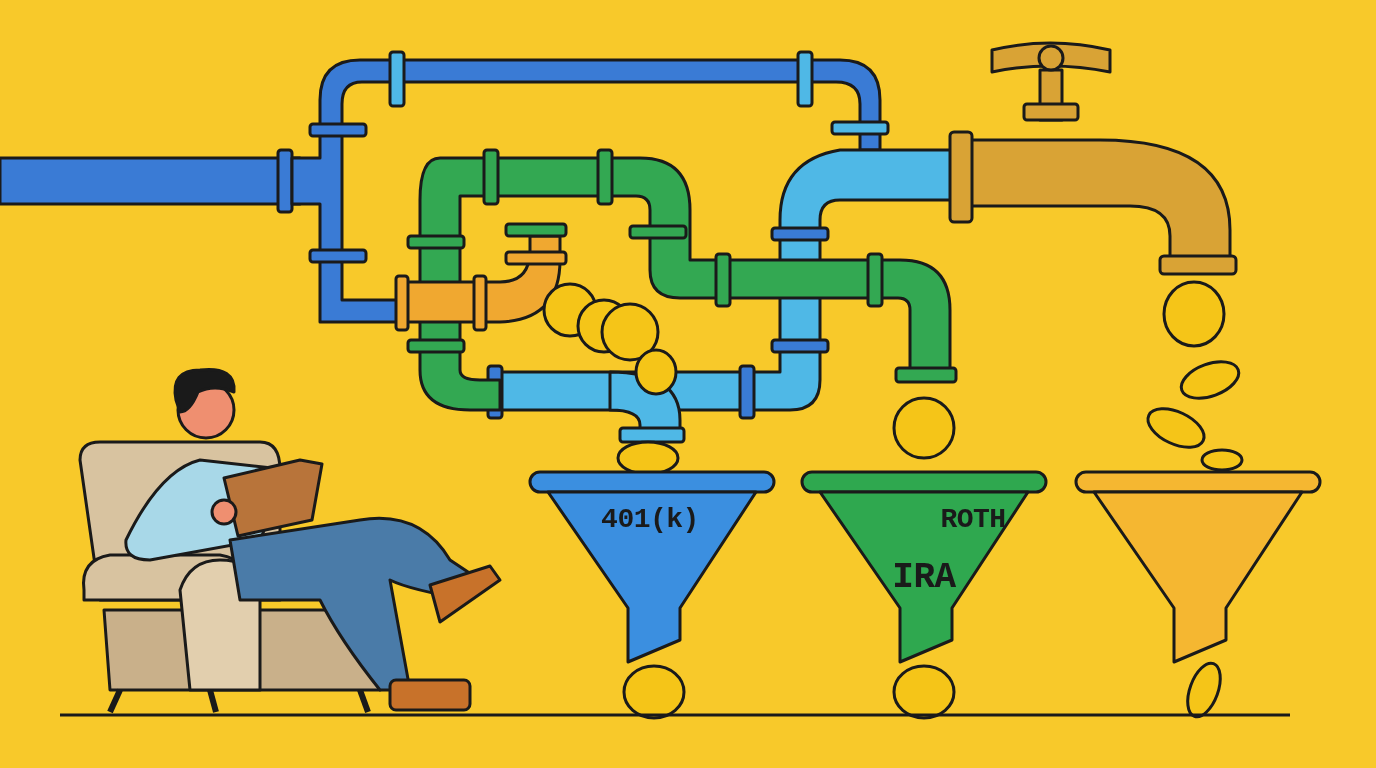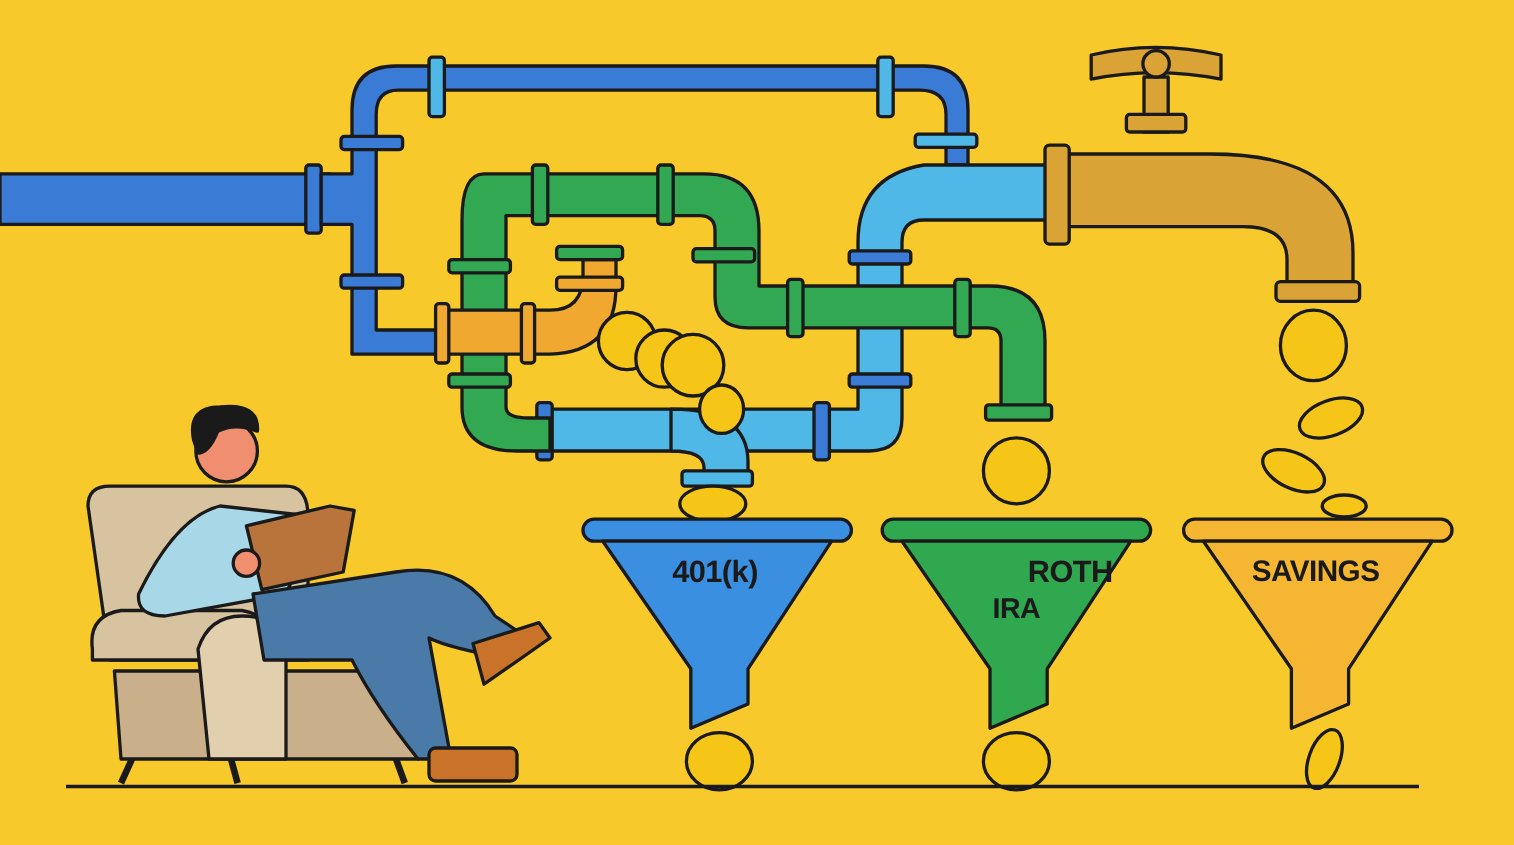"401(k)" .stage { font-family: none -> Liberation Mono, monospace }
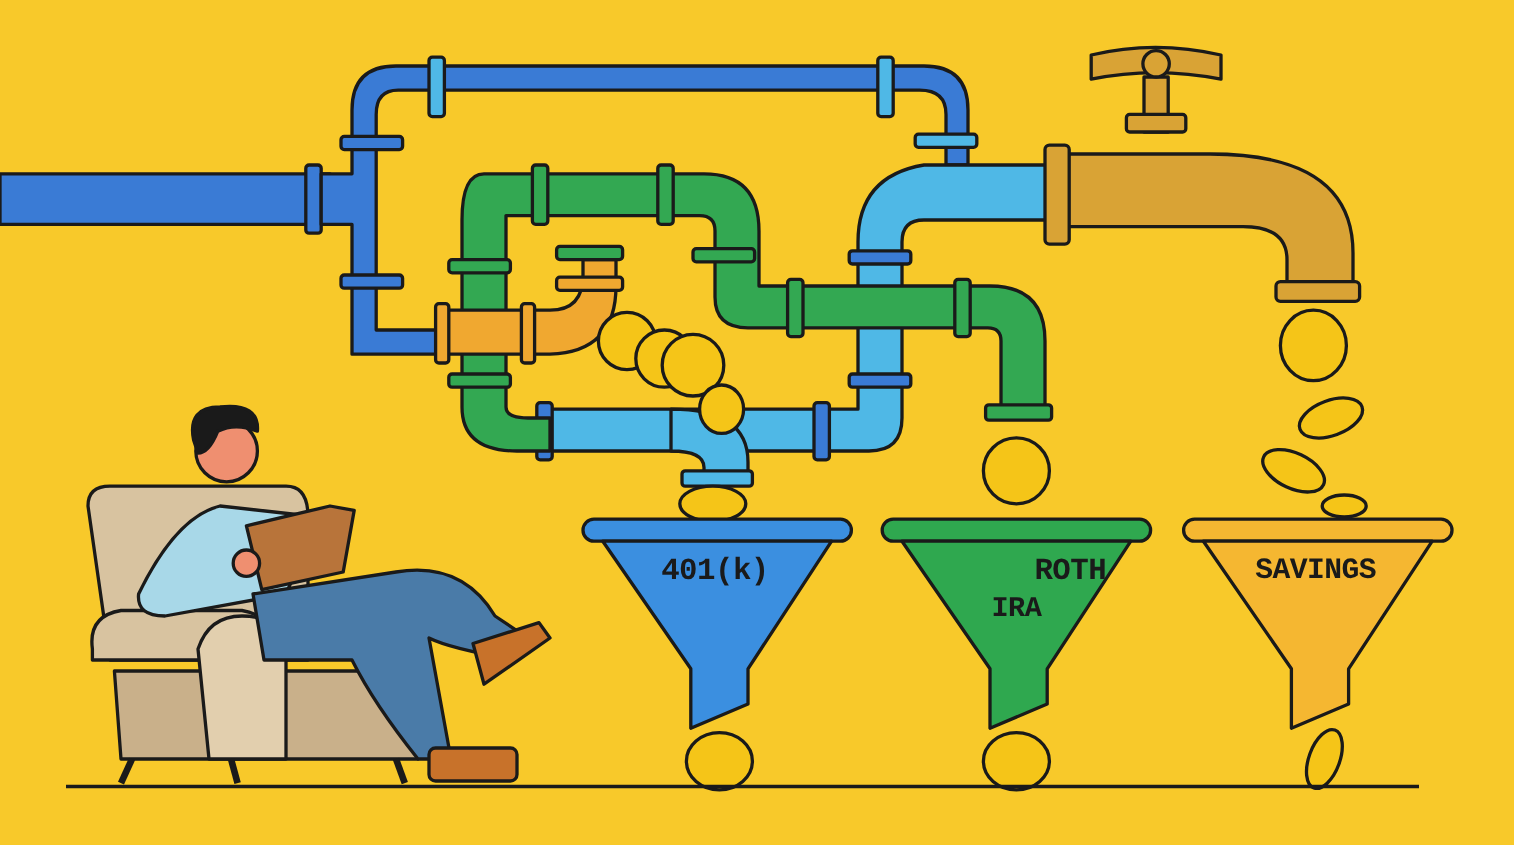"SAVINGS" div.label { html: <div>SAVINGS</div> -> none }
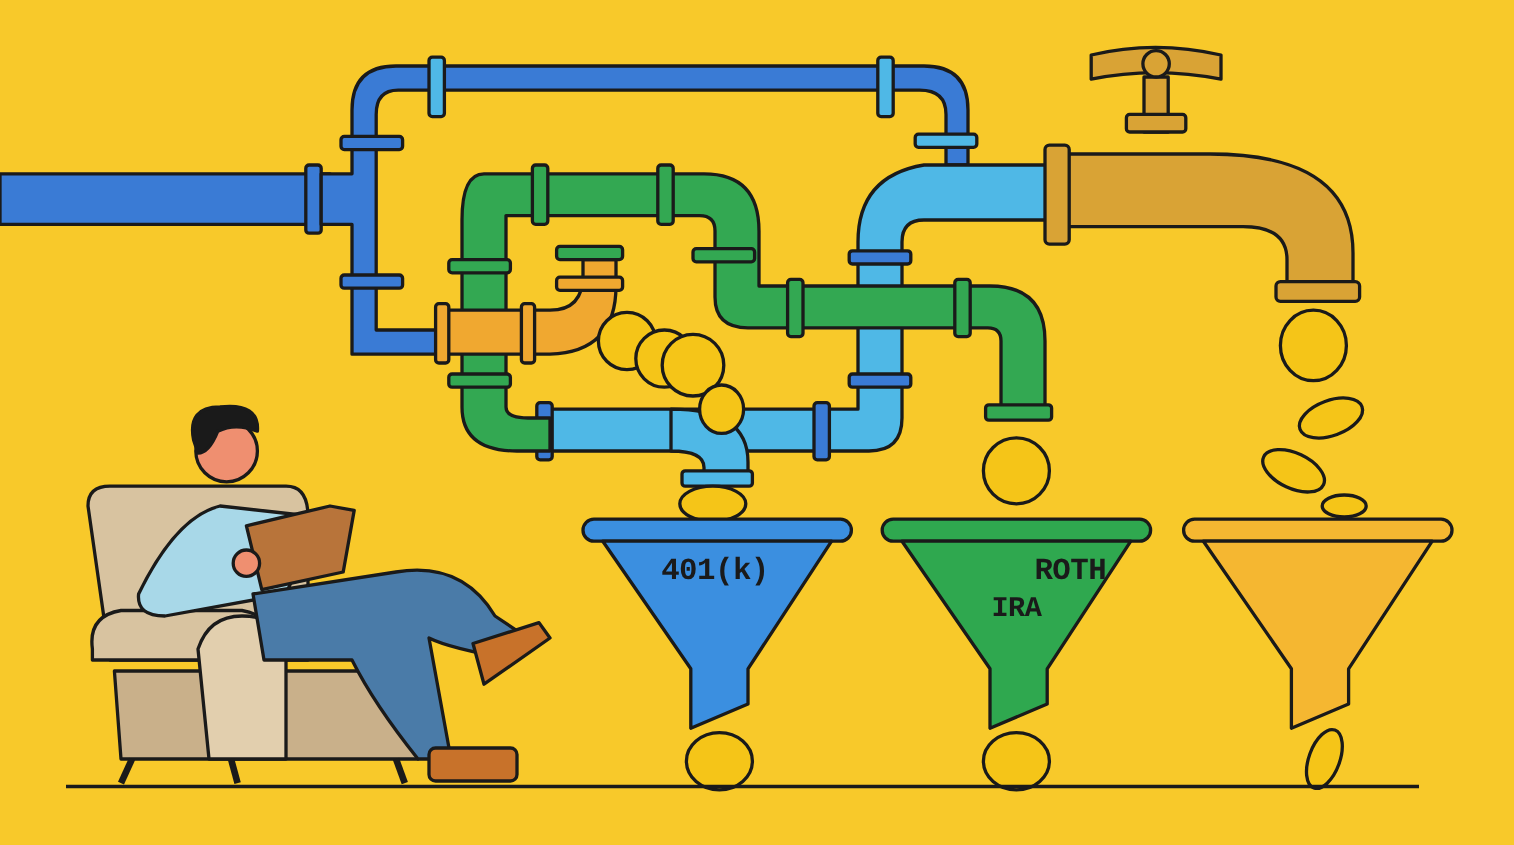"IRA" div.label { font-size: 26px -> 36px; top: 540px -> 560px }
